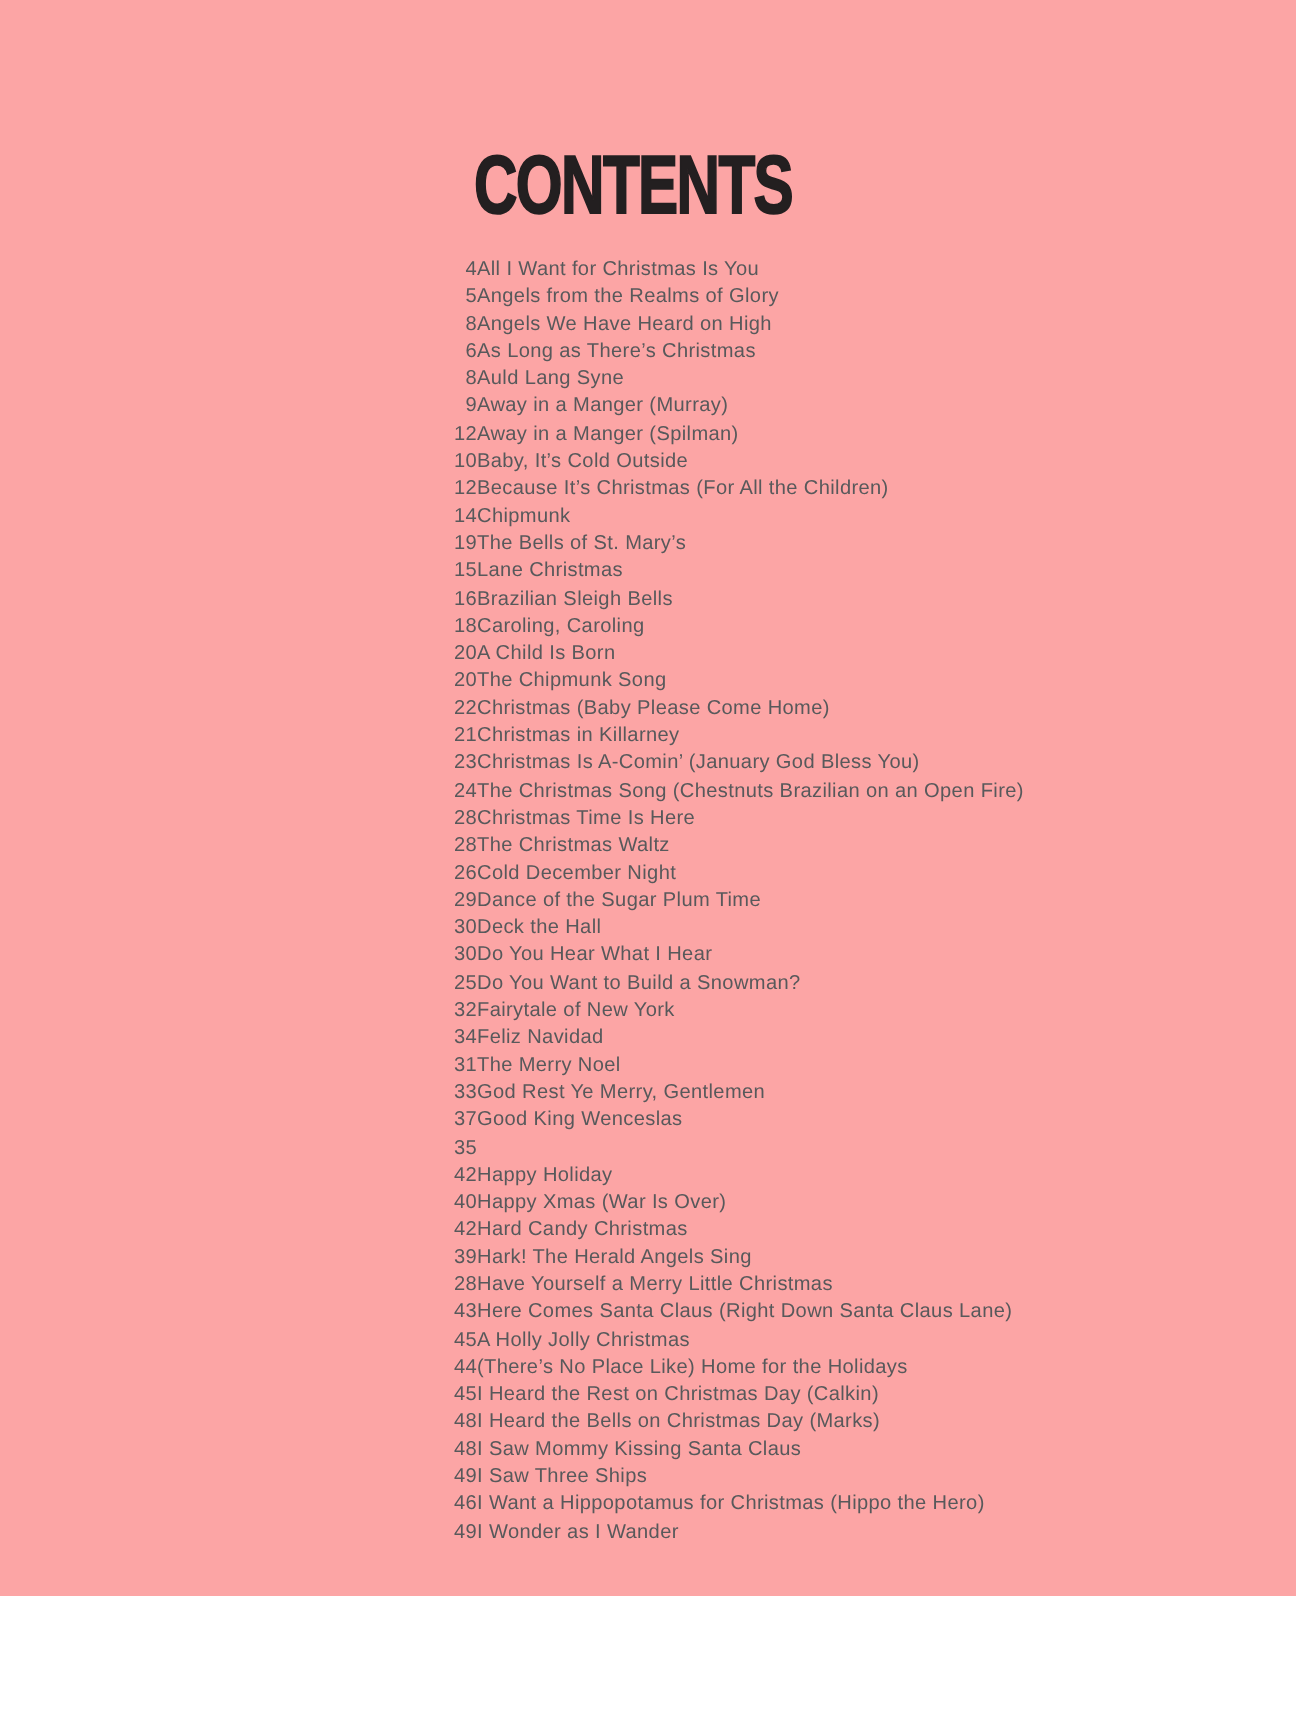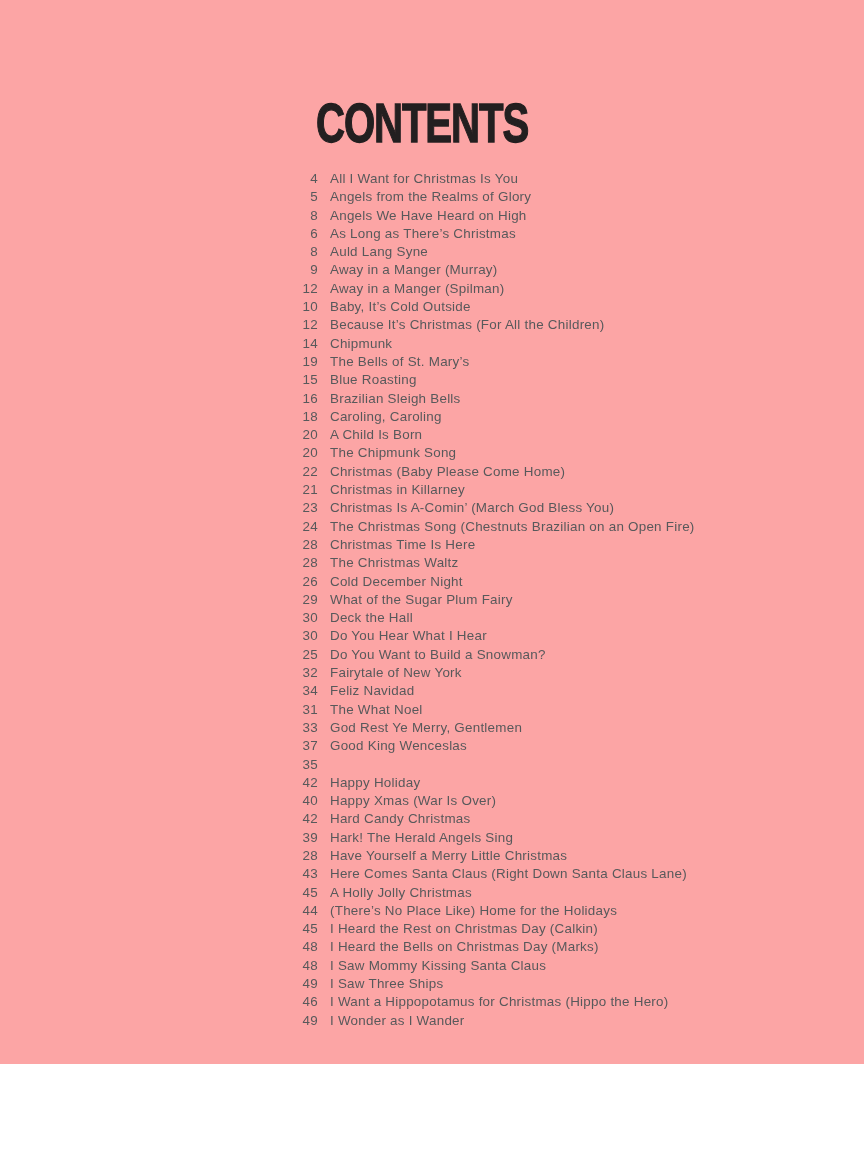"All I Want for Christmas" .toc-song { margin-left: 12px -> none }
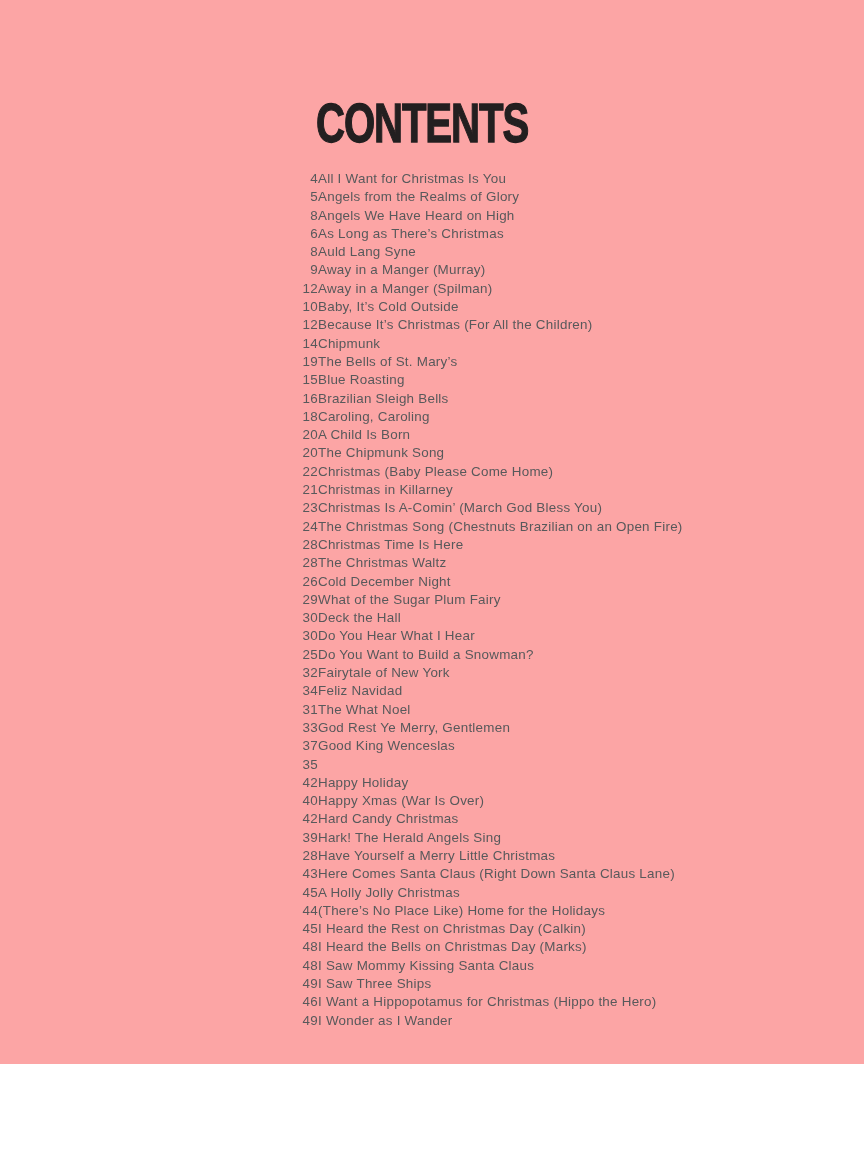"Blue Roasting" span.toc-song { text: Blue Roasting -> Lane Christmas }
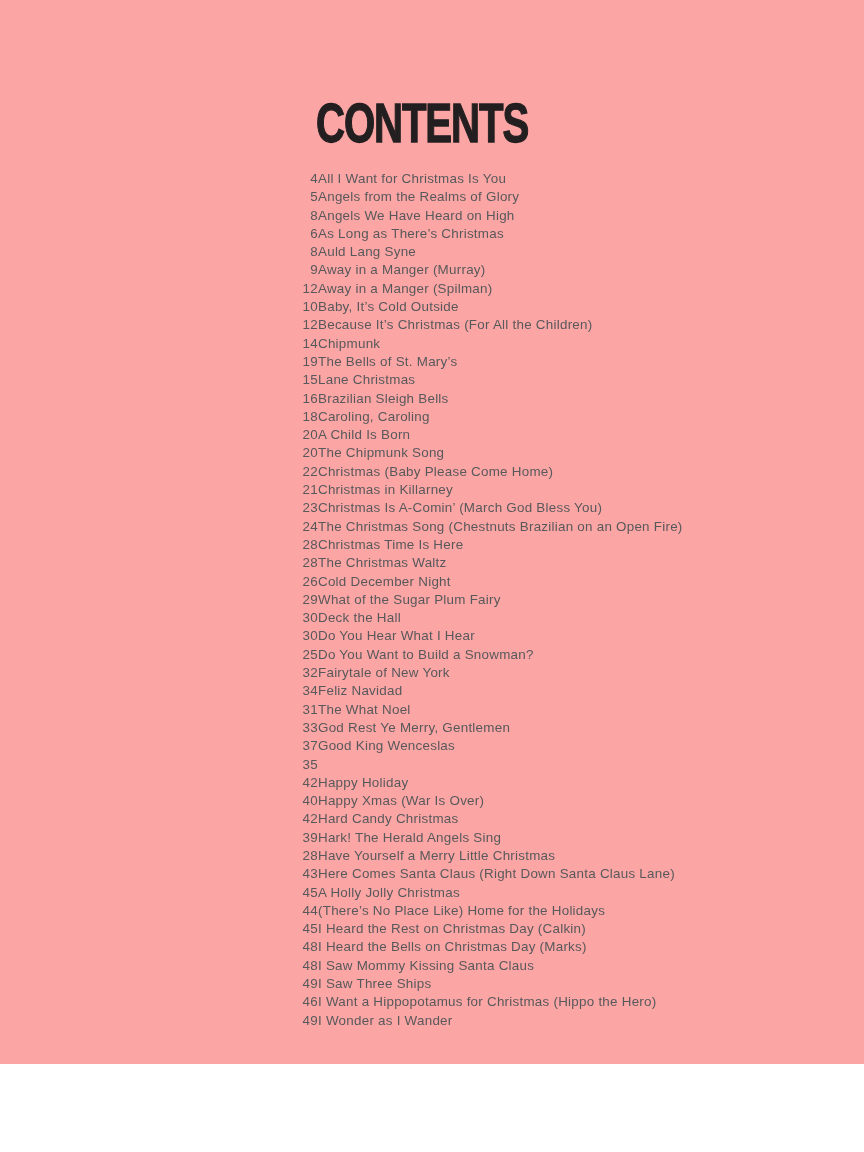"Christmas Is A-Comin’ (March God" span.toc-song { text: March -> January }
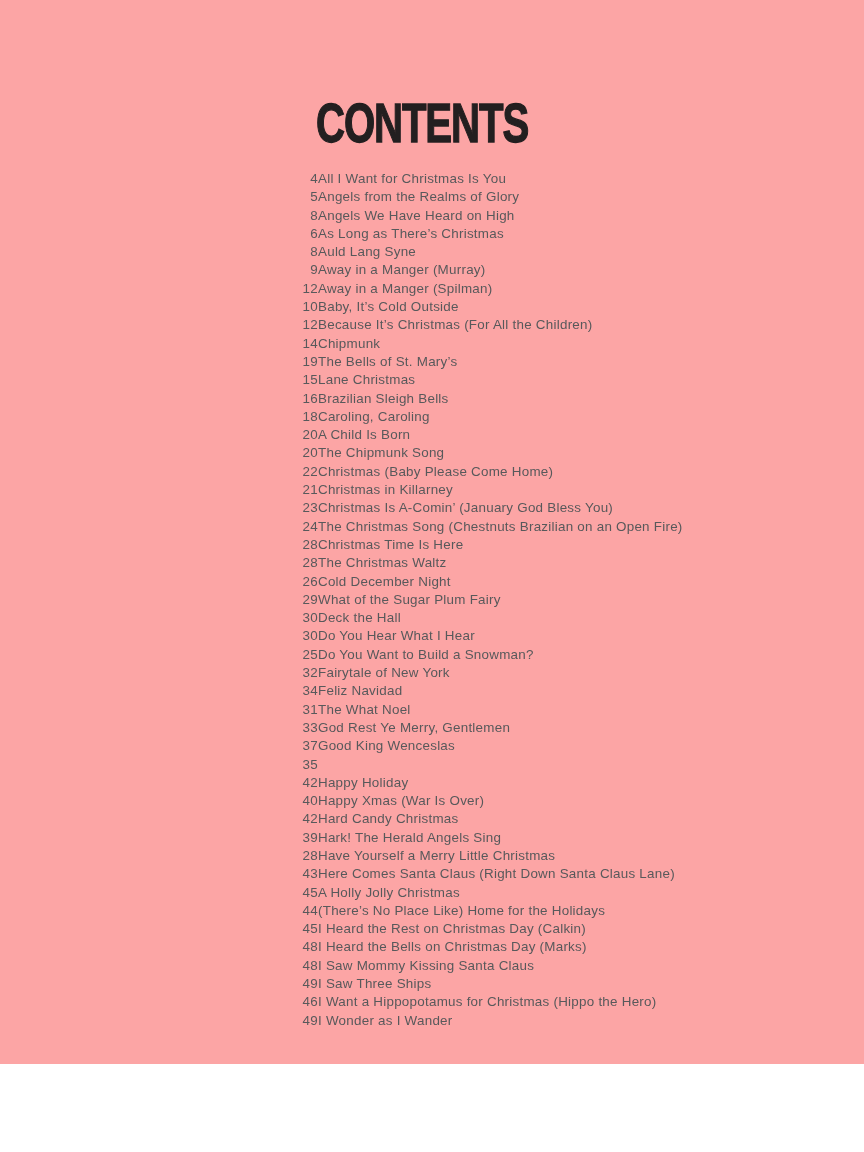"What of the Sugar Plum" span.toc-song { text: What of the Sugar Plum Fairy -> Dance of the Sugar Plum Time }
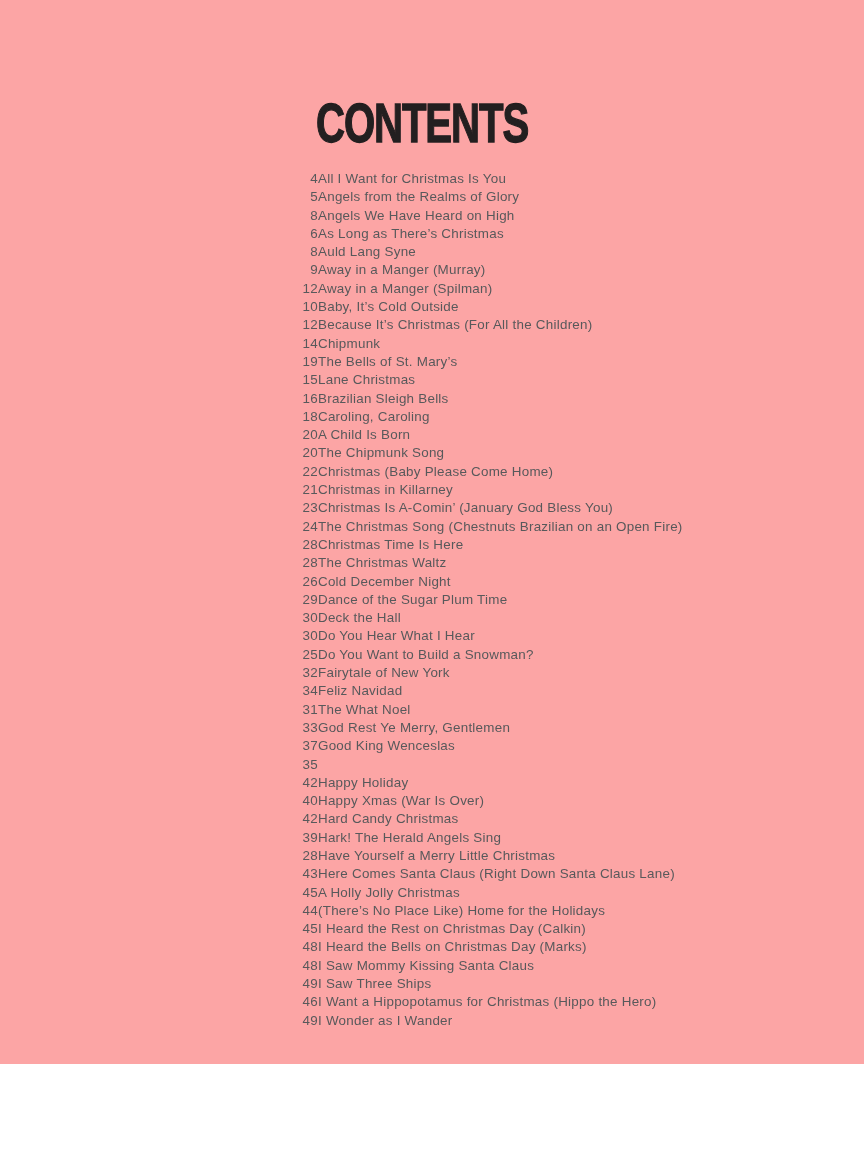"The What Noel" span.toc-song { text: What -> Merry }
